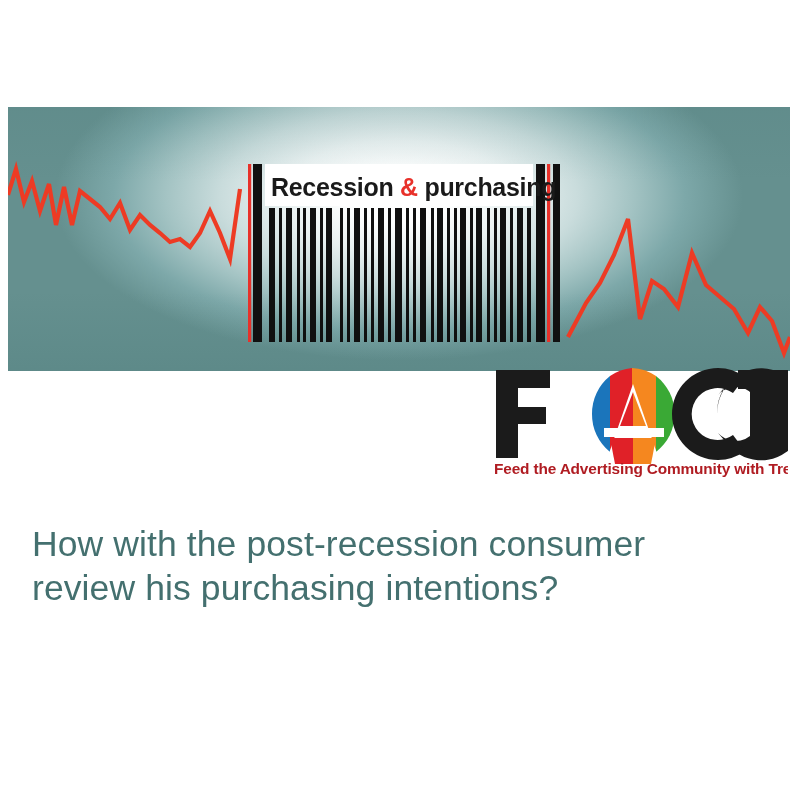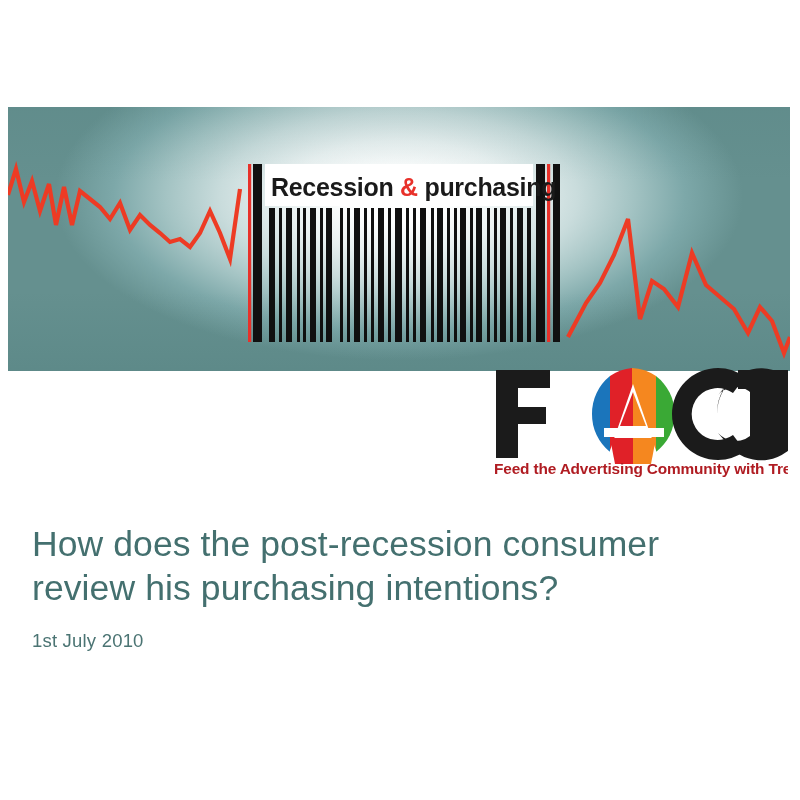"How does the post-recession consumer" h1 { text: does -> with }
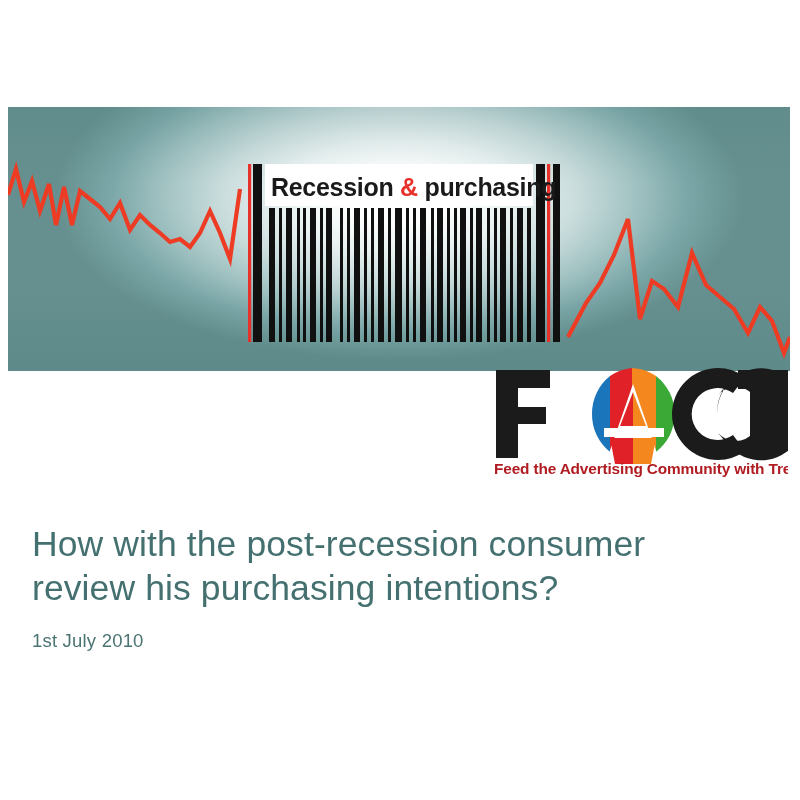"1st July 2010" p { html: <p>1st July 2010</p> -> none }
